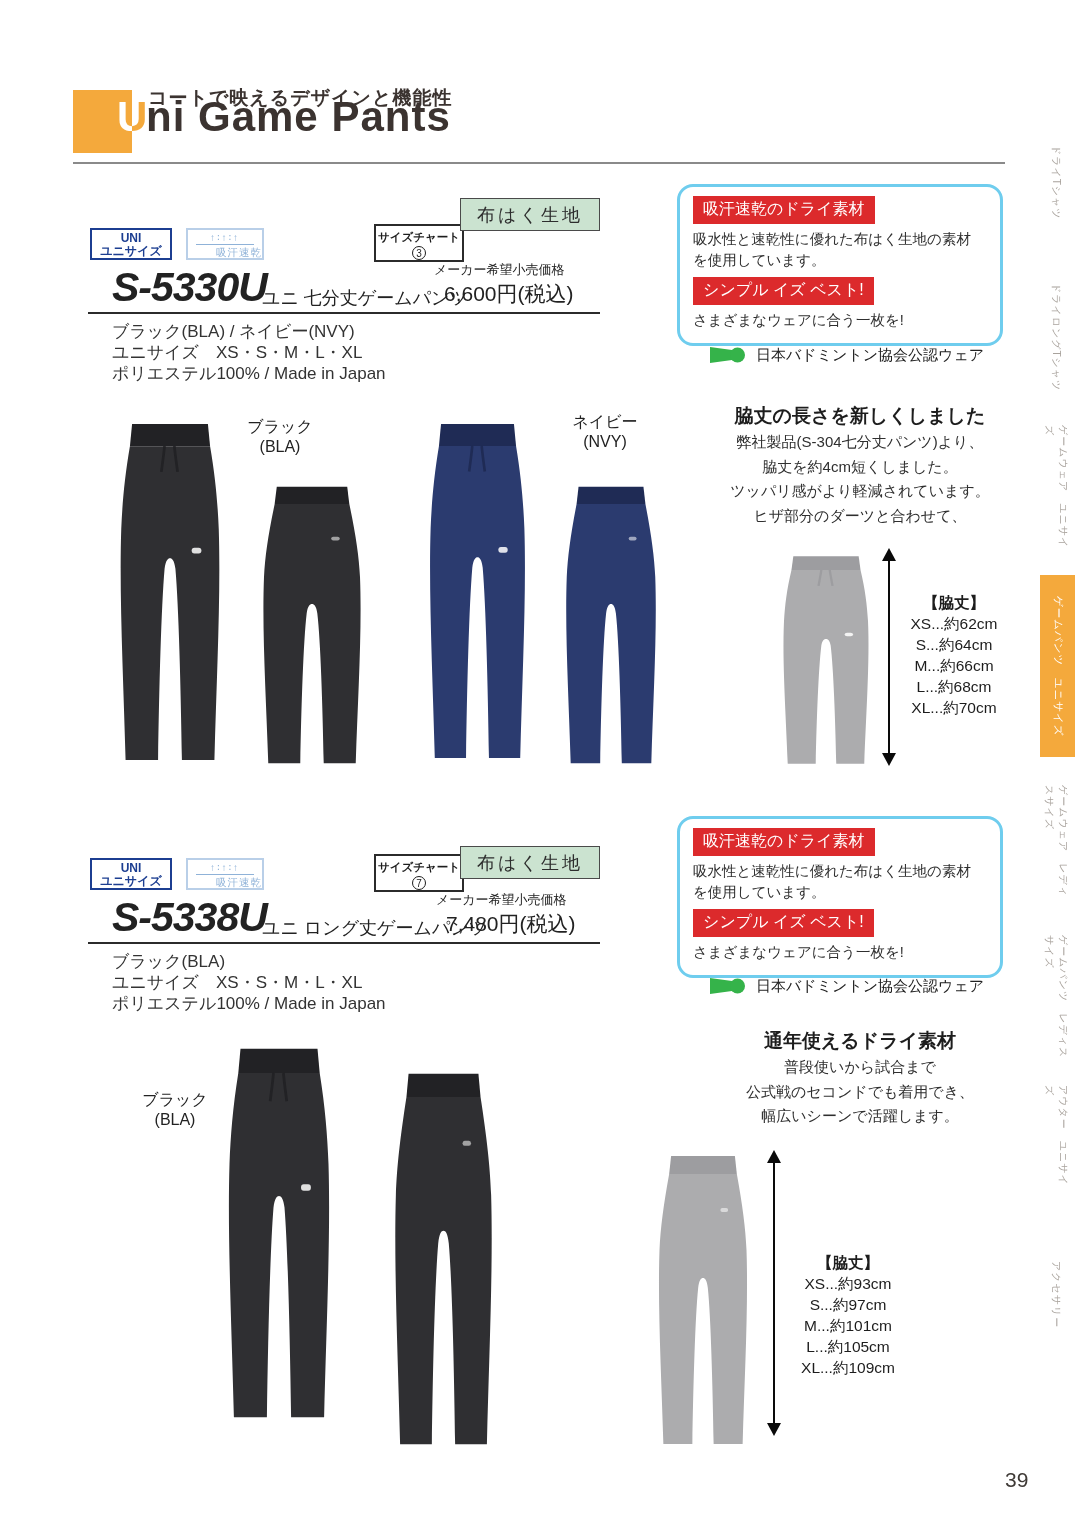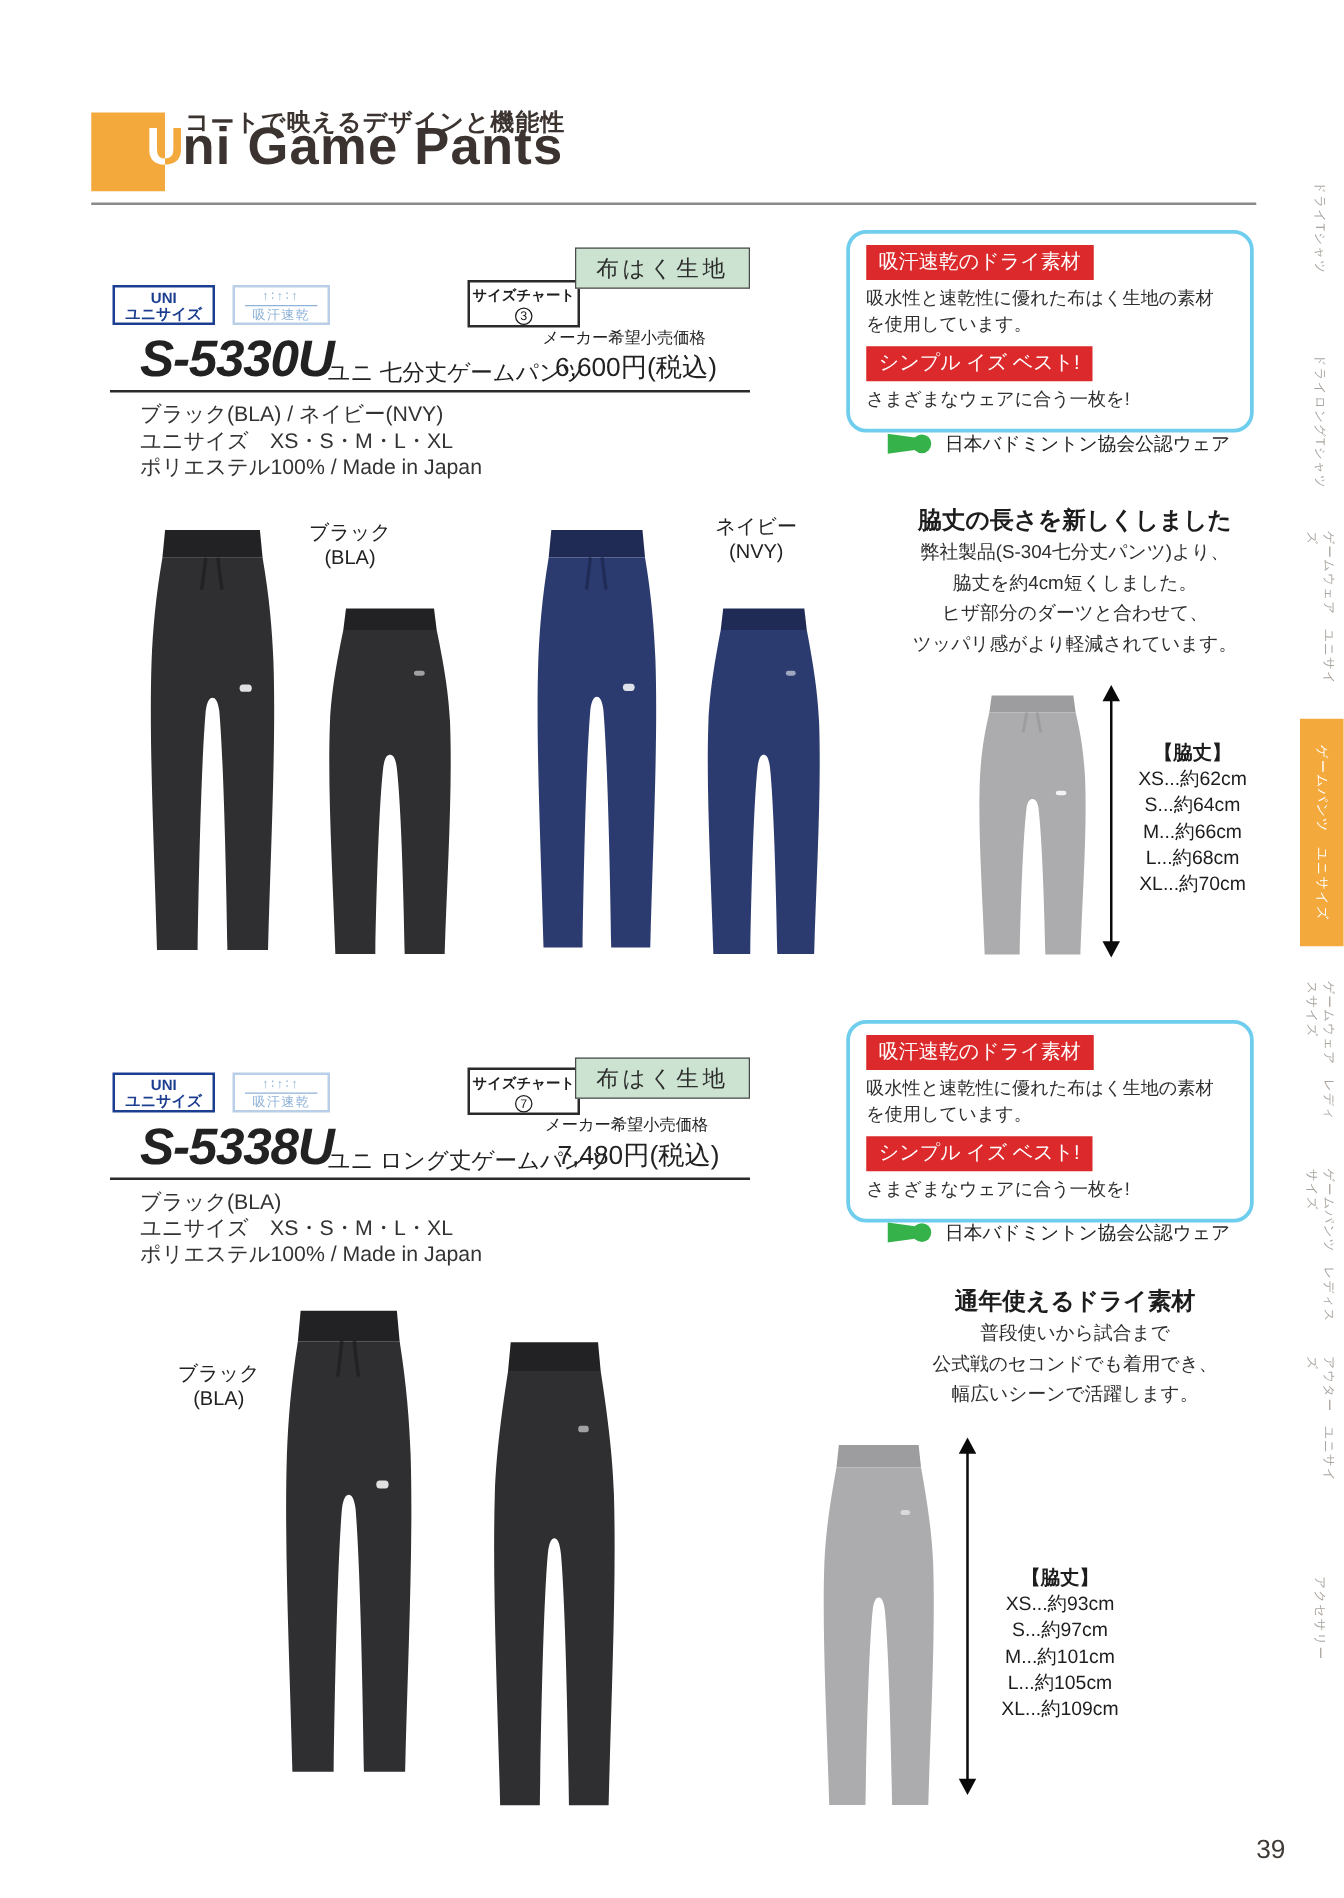"吸汗速乾" .sweat-label { text-align: none -> right }
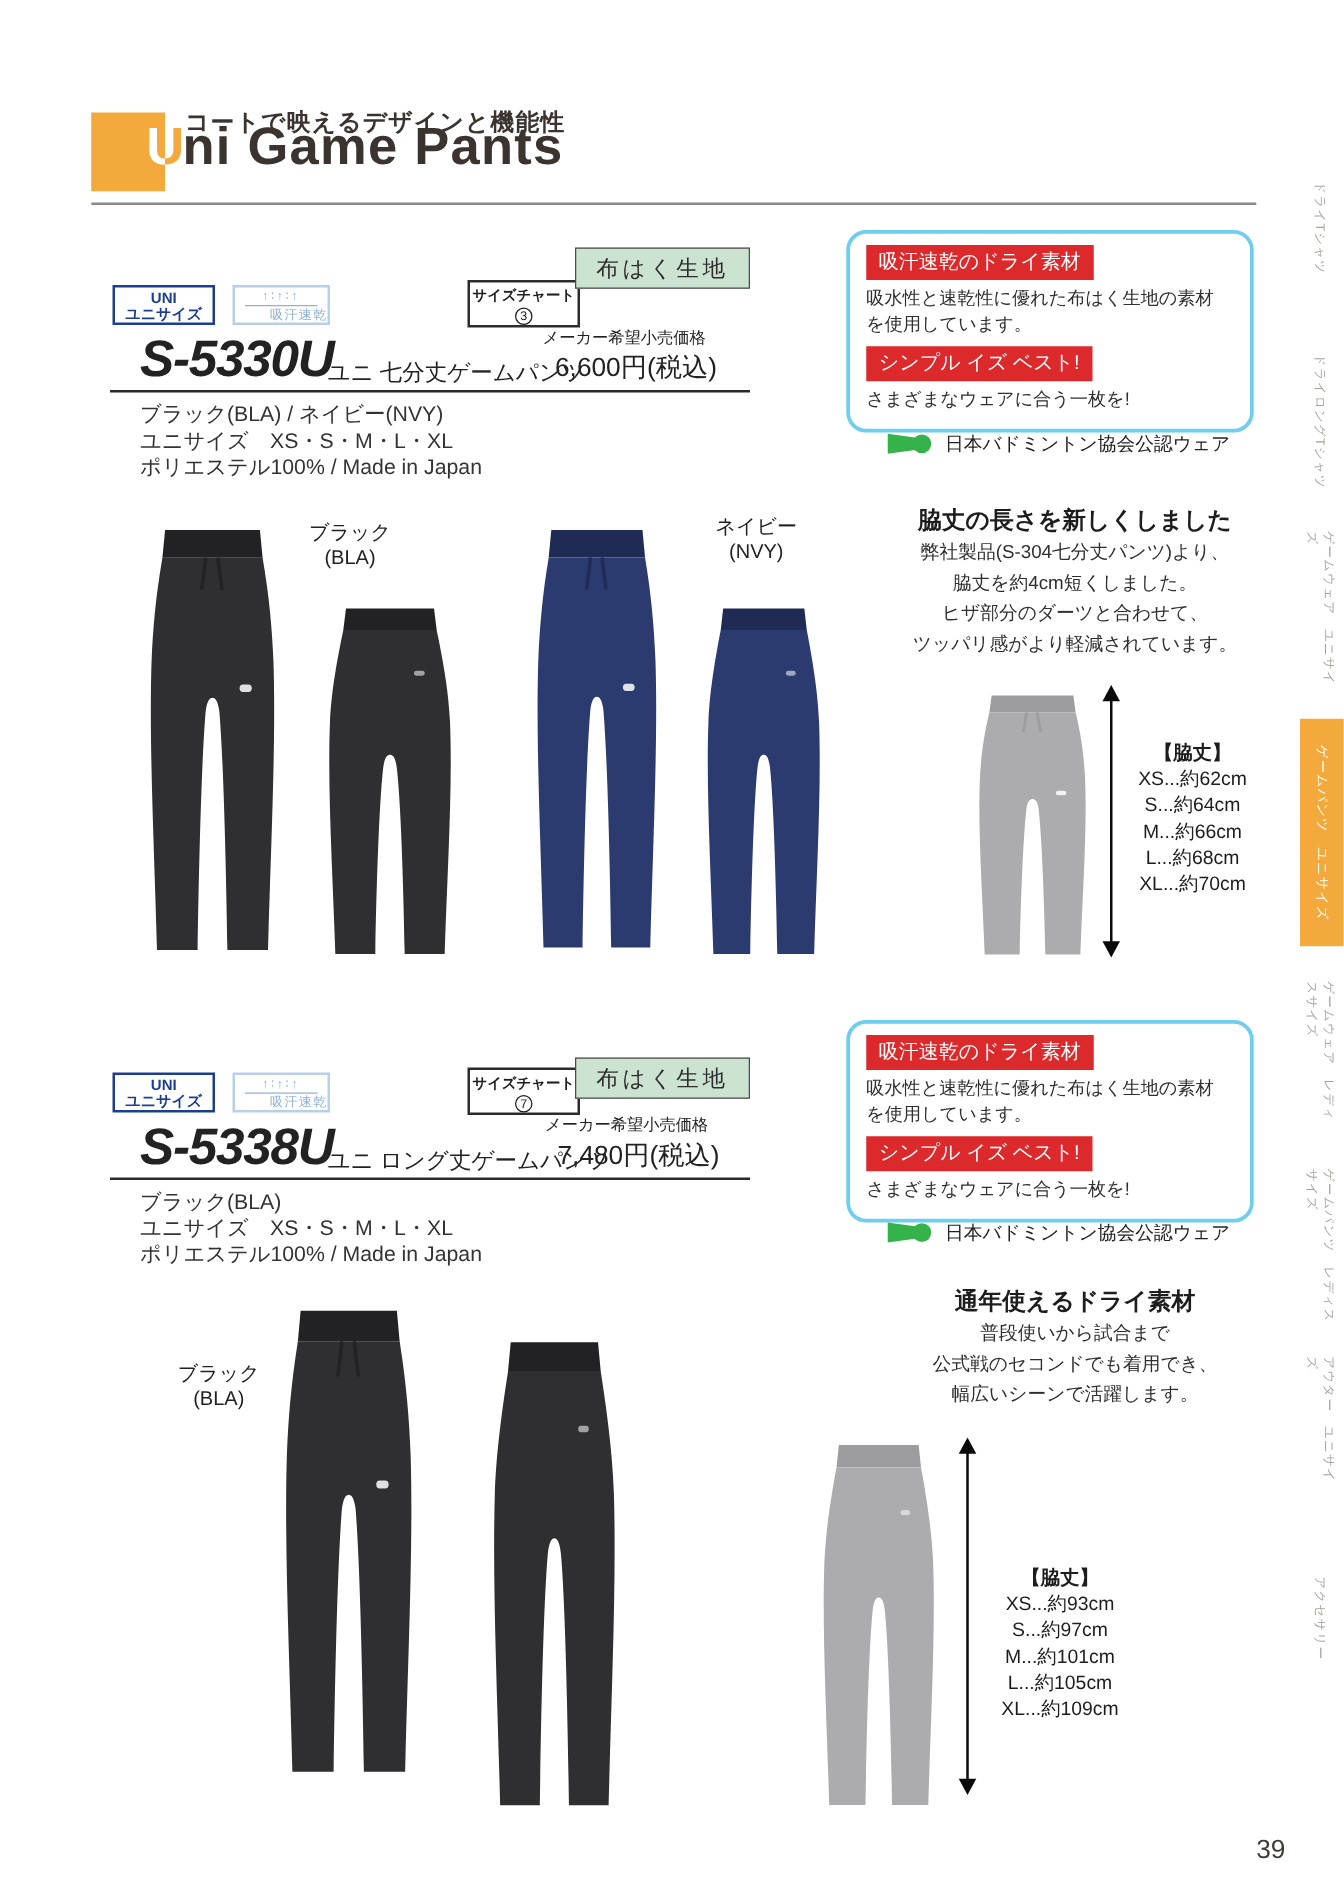"ヒザ部分のダーツと合わせて、" div { order: before "ツッパリ感がより軽減されています。" -> after "ツッパリ感がより軽減されています。" }
